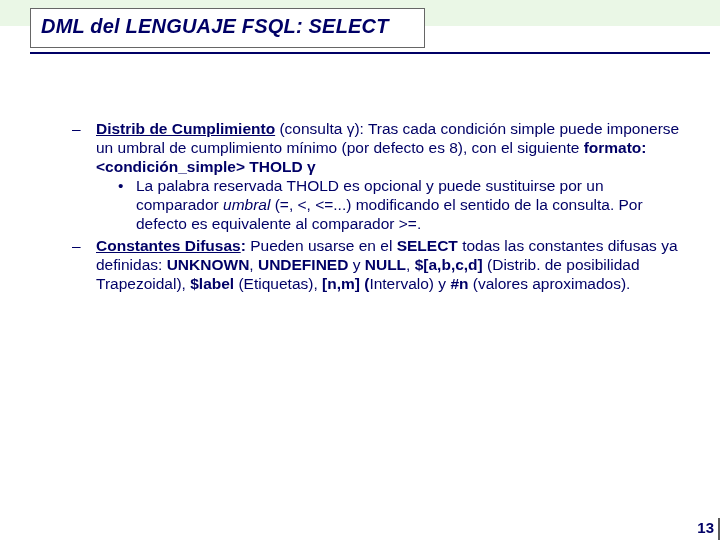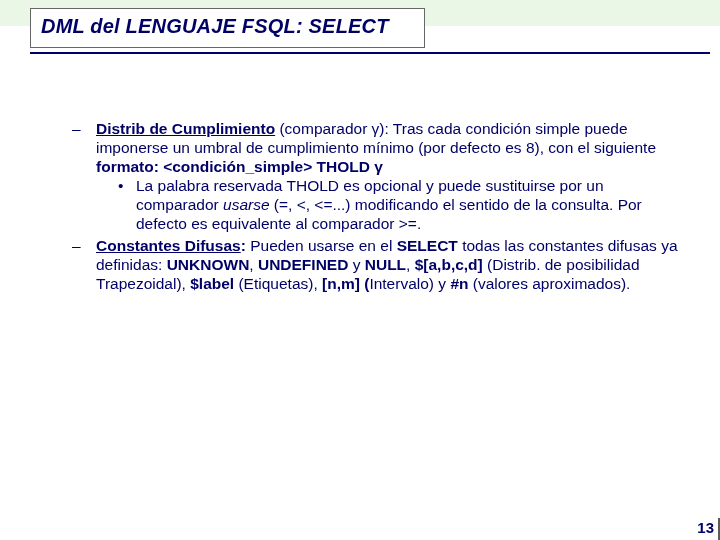"(comparador γ):" span { text: comparador -> consulta }
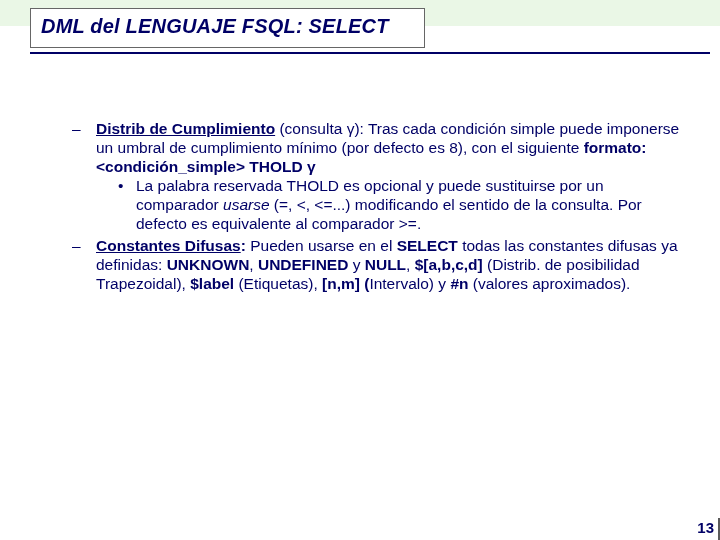"usarse" span.ital { text: usarse -> umbral }
